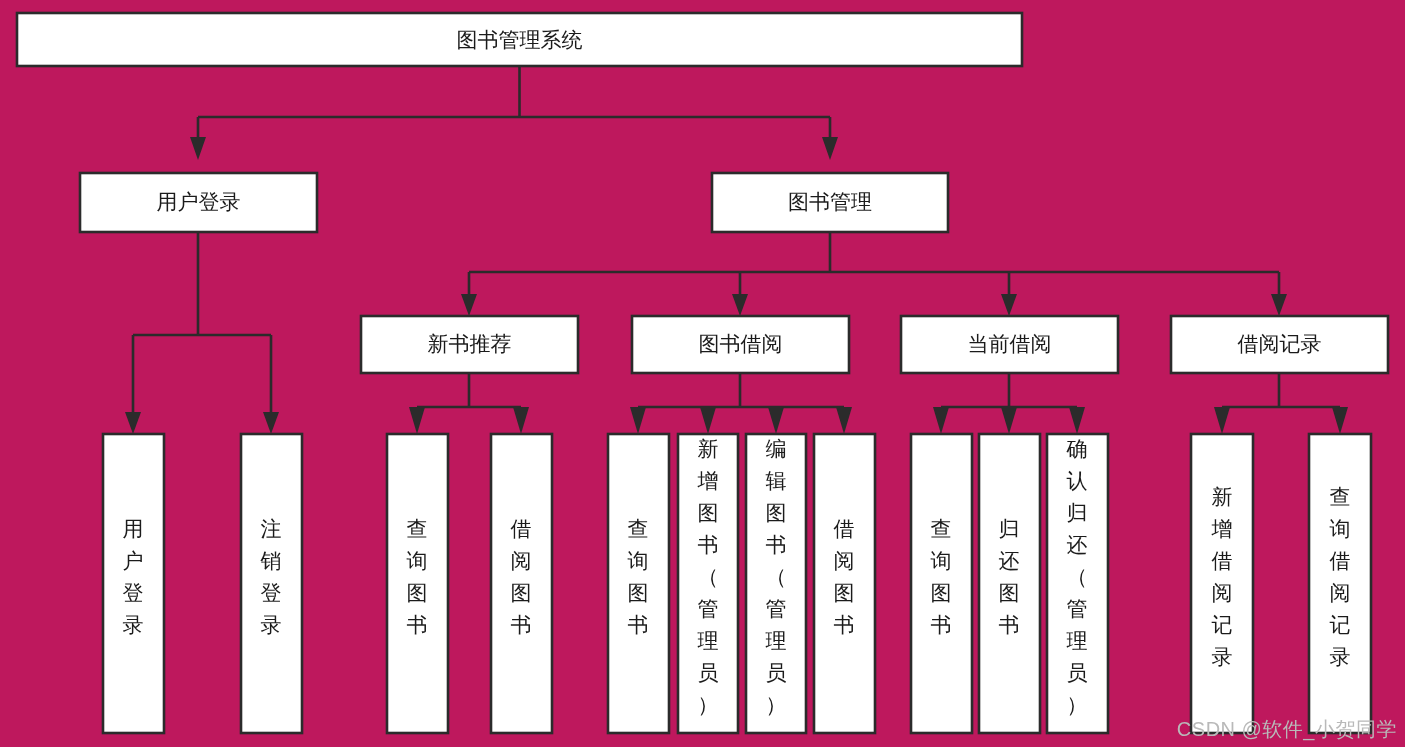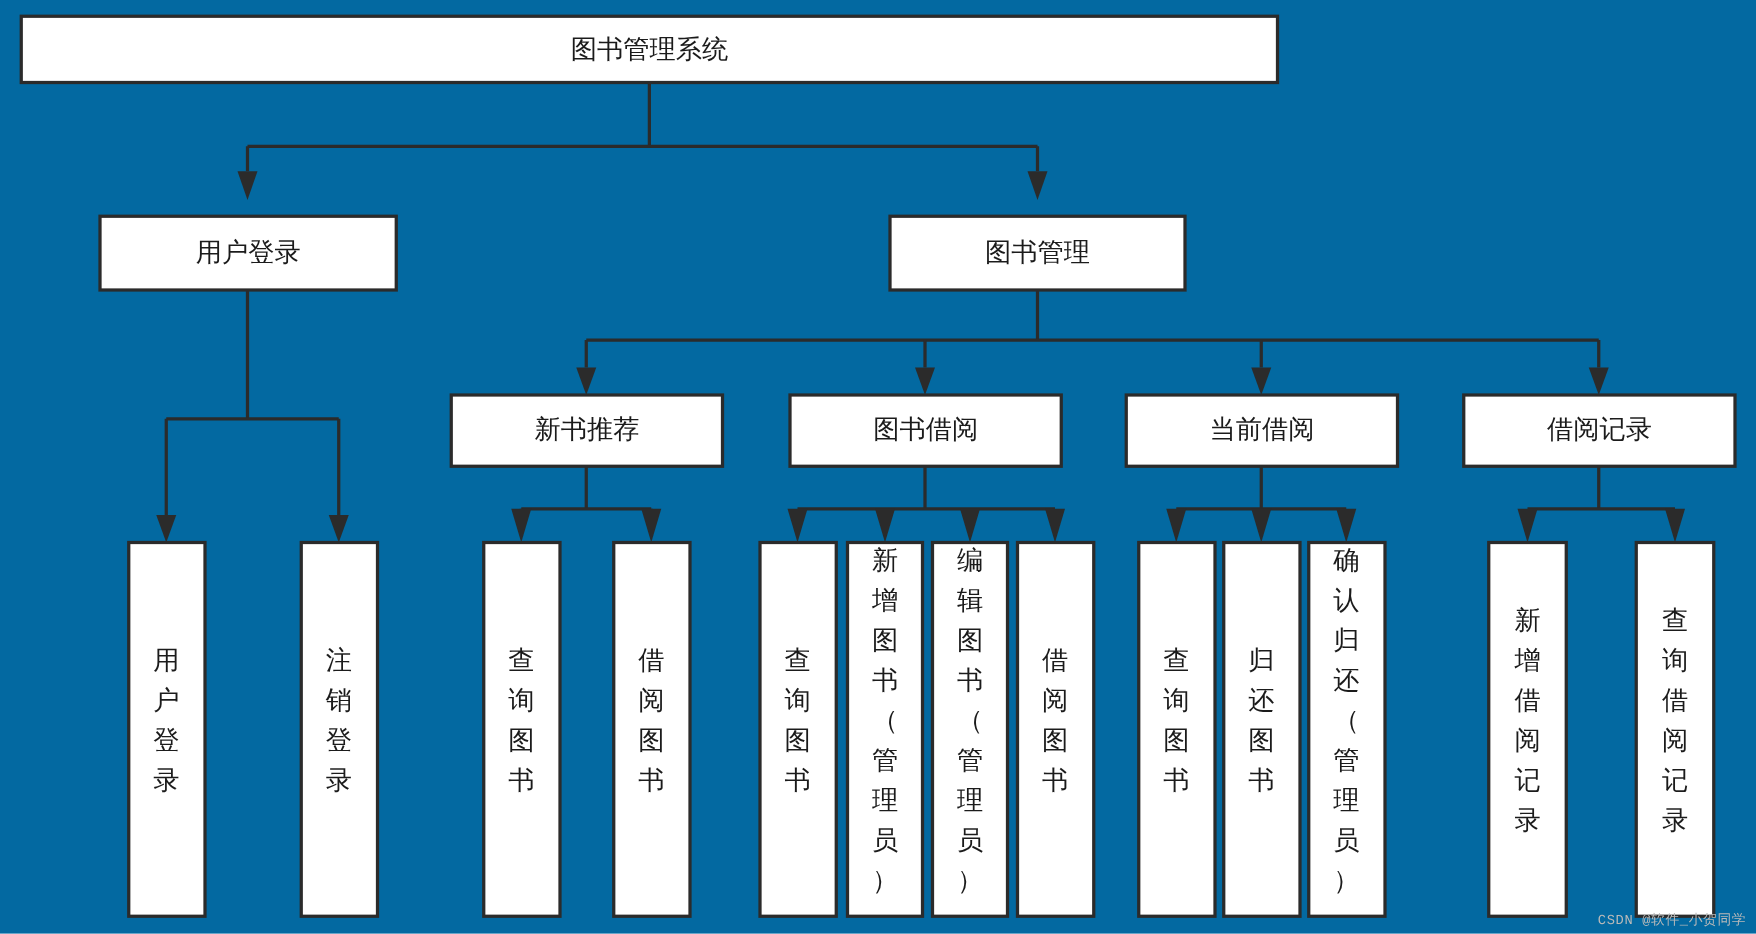"图书管理系统" #stage { background: #0369a1 -> #be185d }
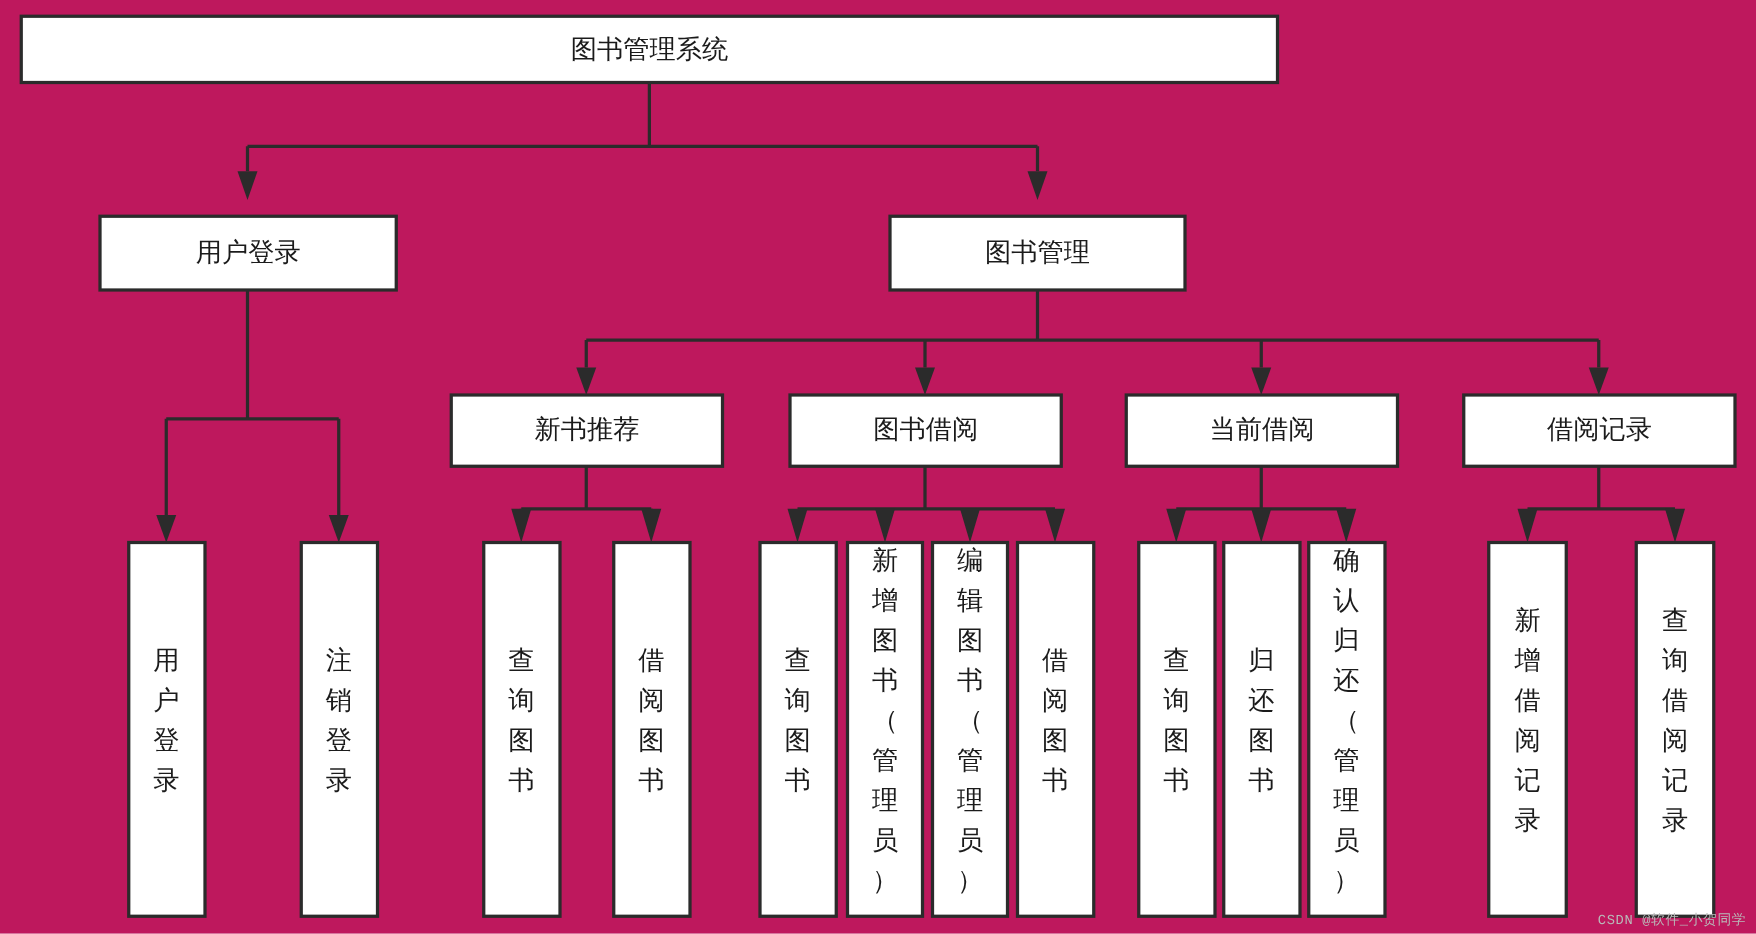"CSDN @软件_小贺同学" .watermark { font-family: Liberation Mono, monospace -> Liberation Sans, sans-serif; font-size: 11px -> 20px }
